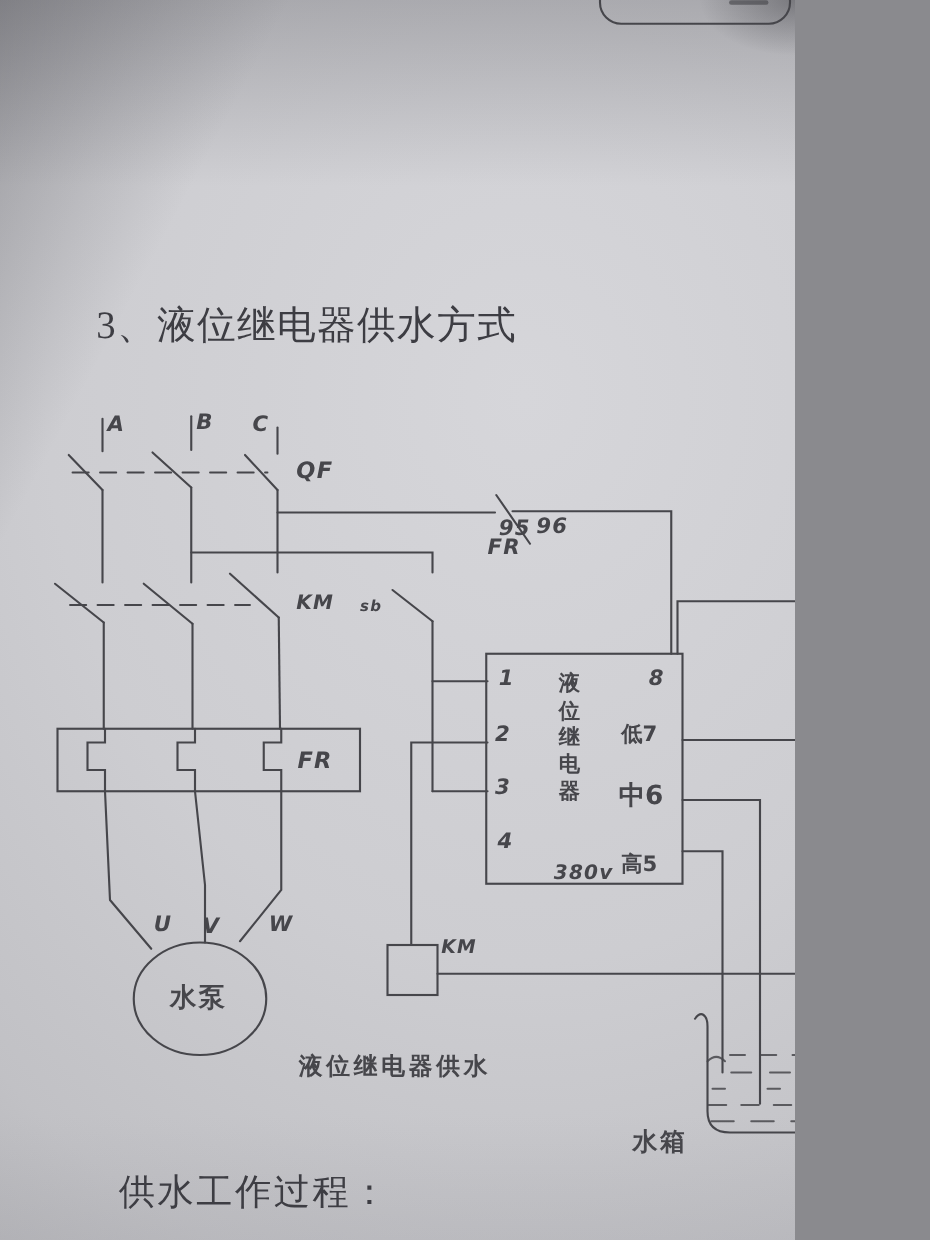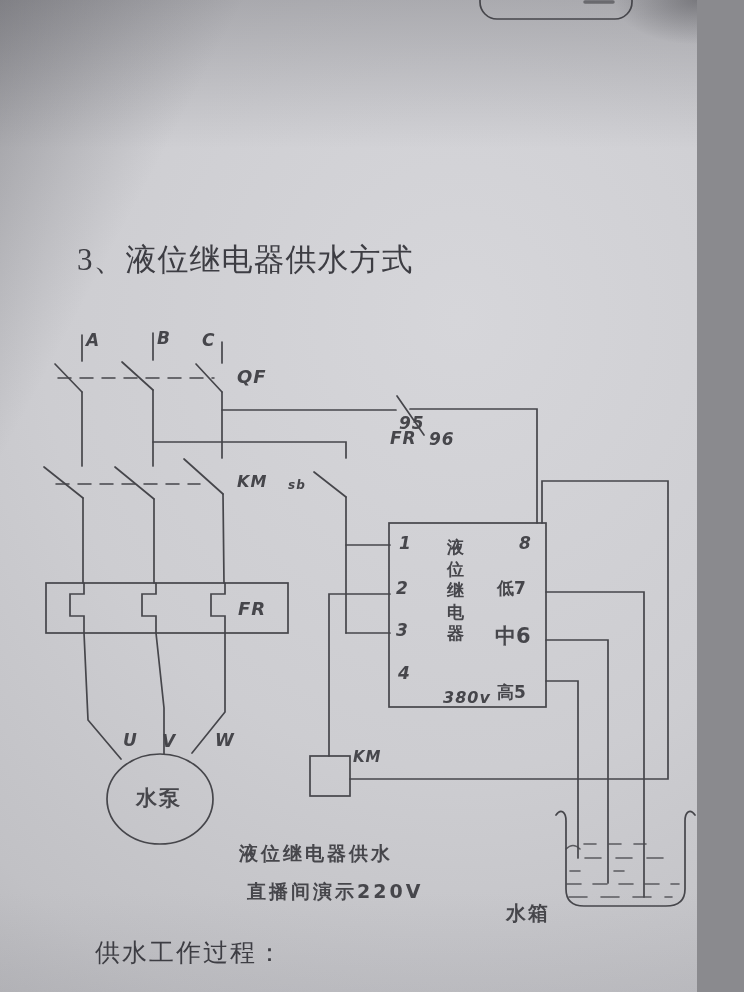"3、液位继电器供水方式" .page { width: 697px -> 636px }
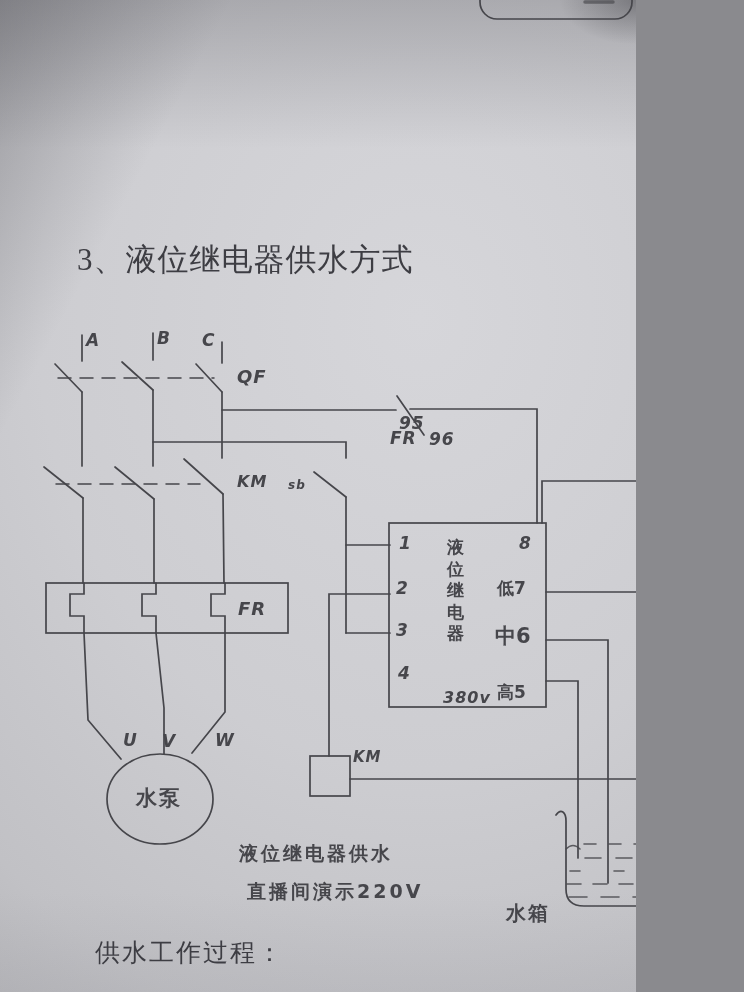"96" div.lbl { margin-top: 18px -> none }
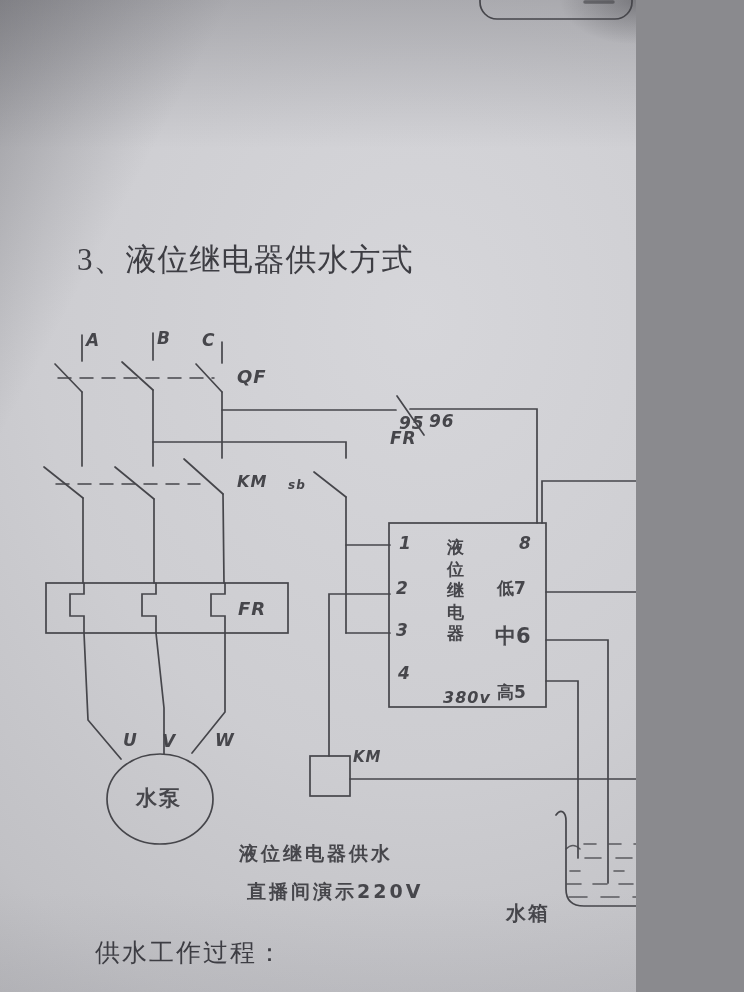"直播间演示220V" div.lbl { html: <div>直播间演示220V</div> -> none }
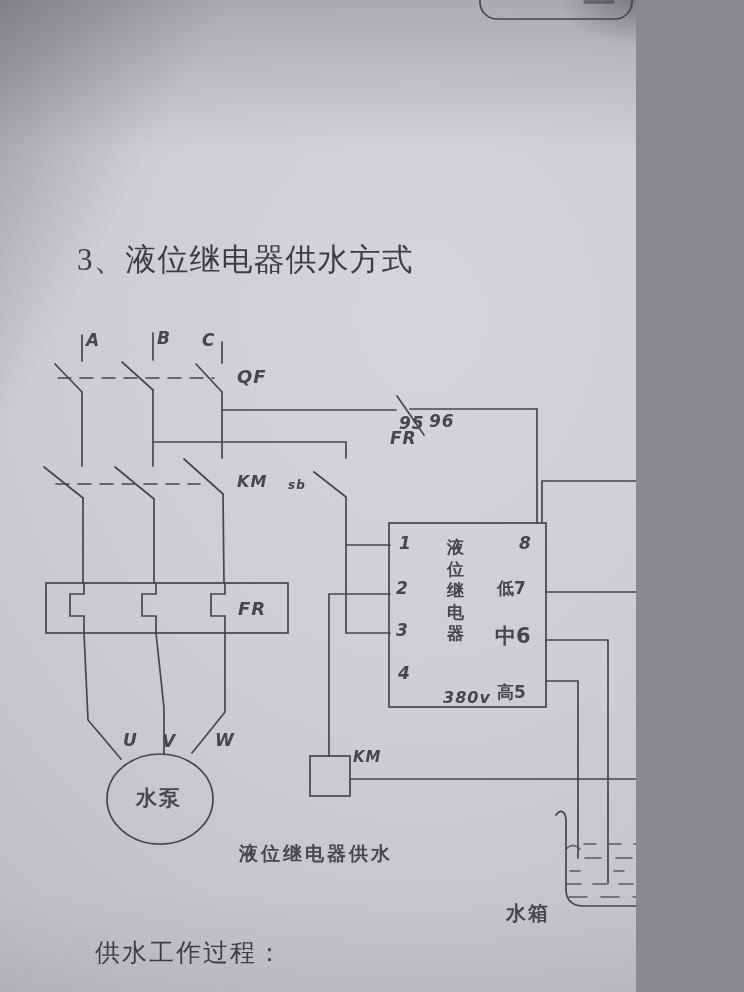"供水工作过程：" .footer { font-size: 25px -> 29px }
